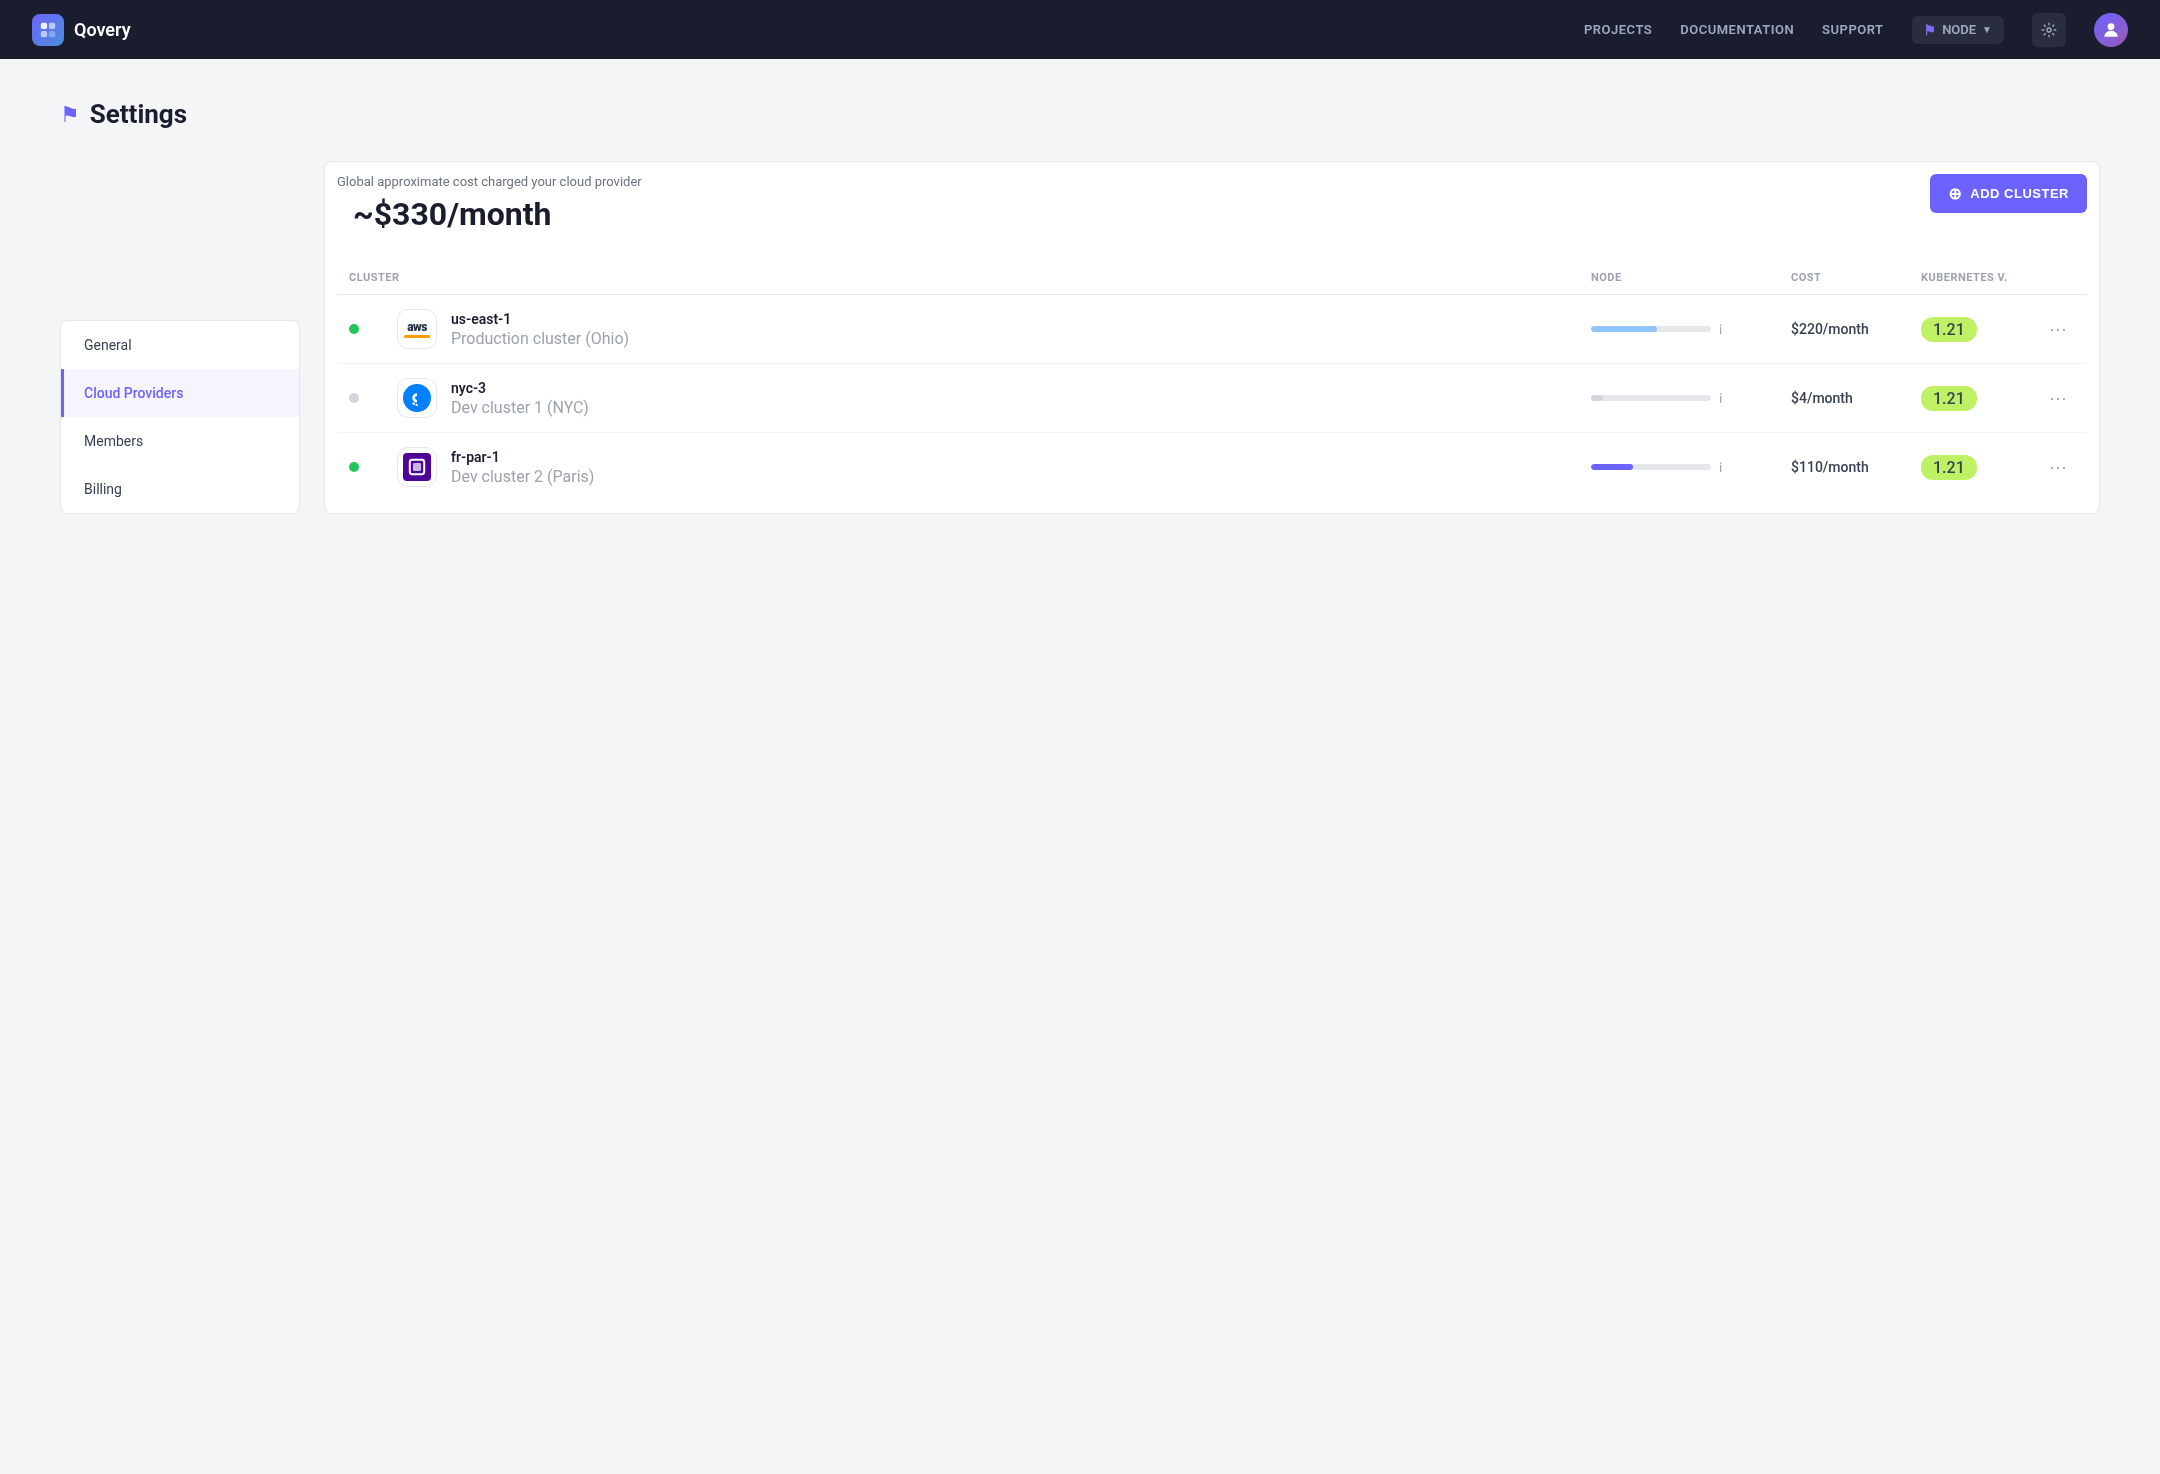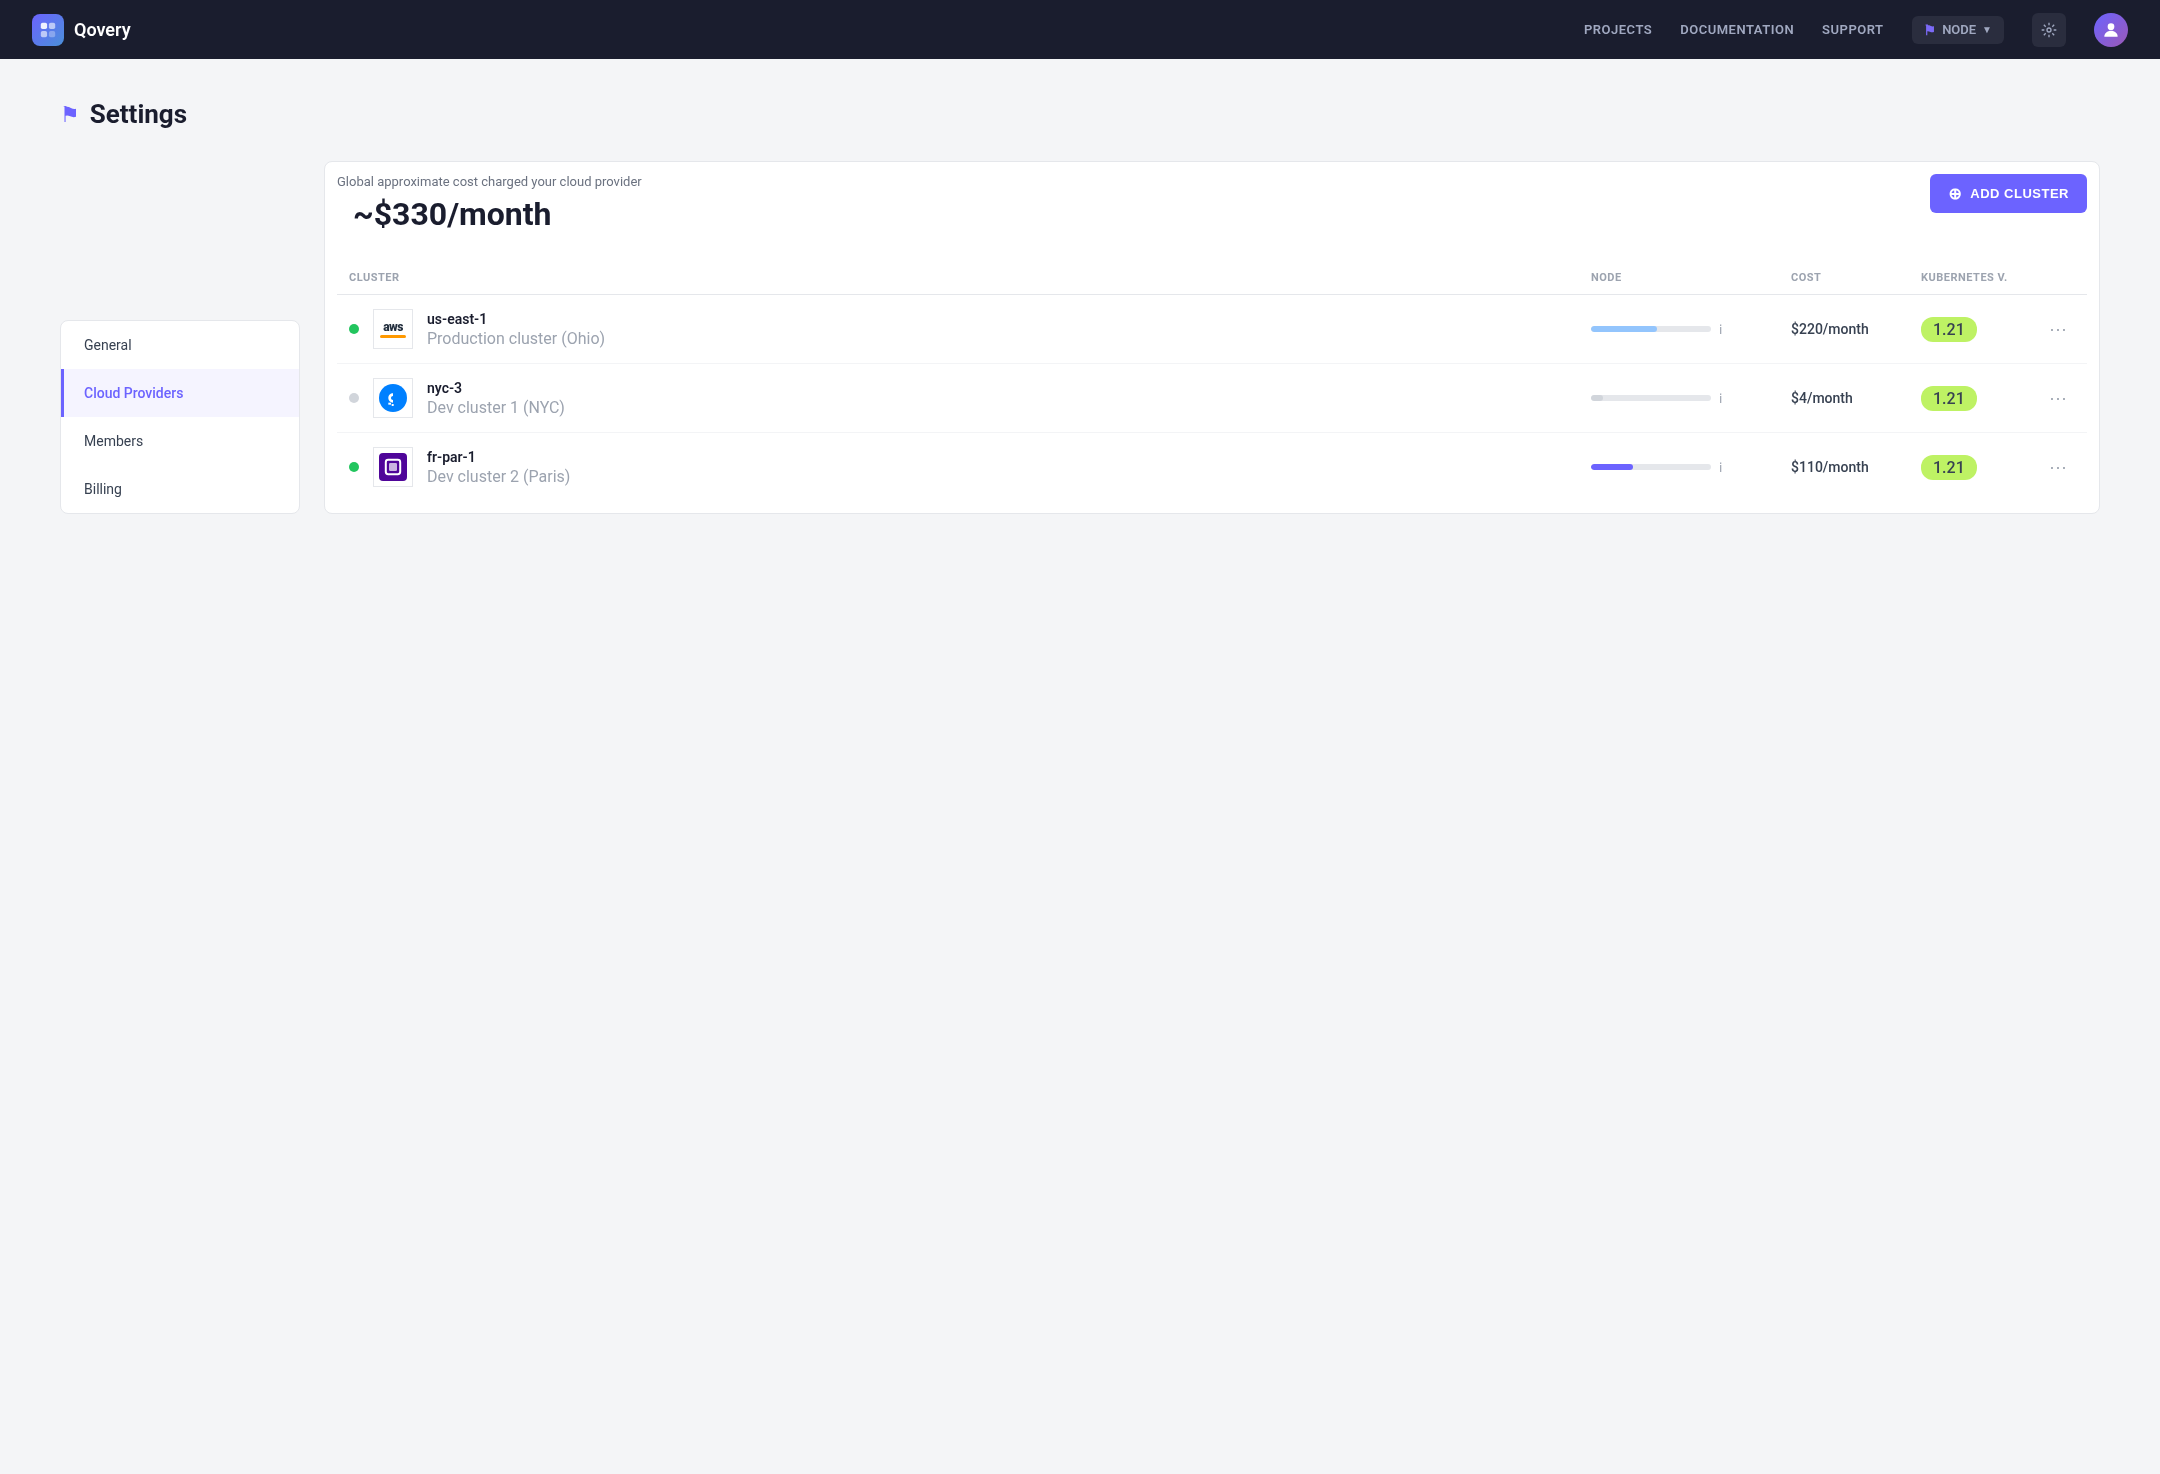"aws" .provider-logo-box { border-radius: 0 -> 11px; margin-left: none -> 24px }
